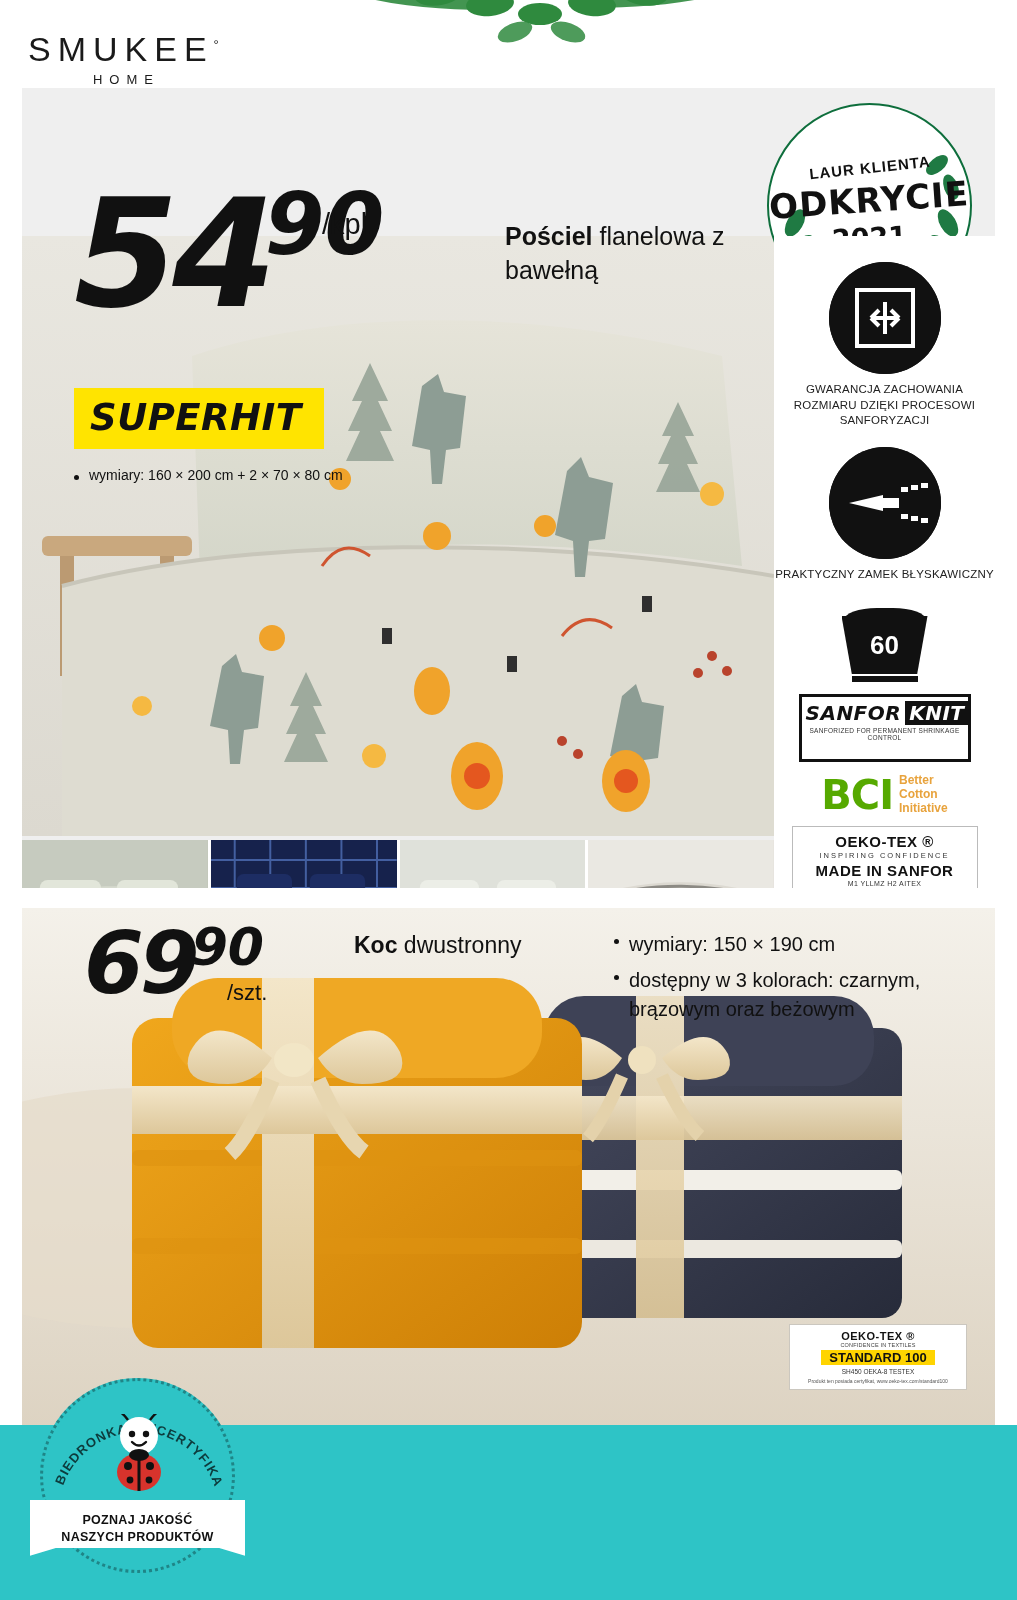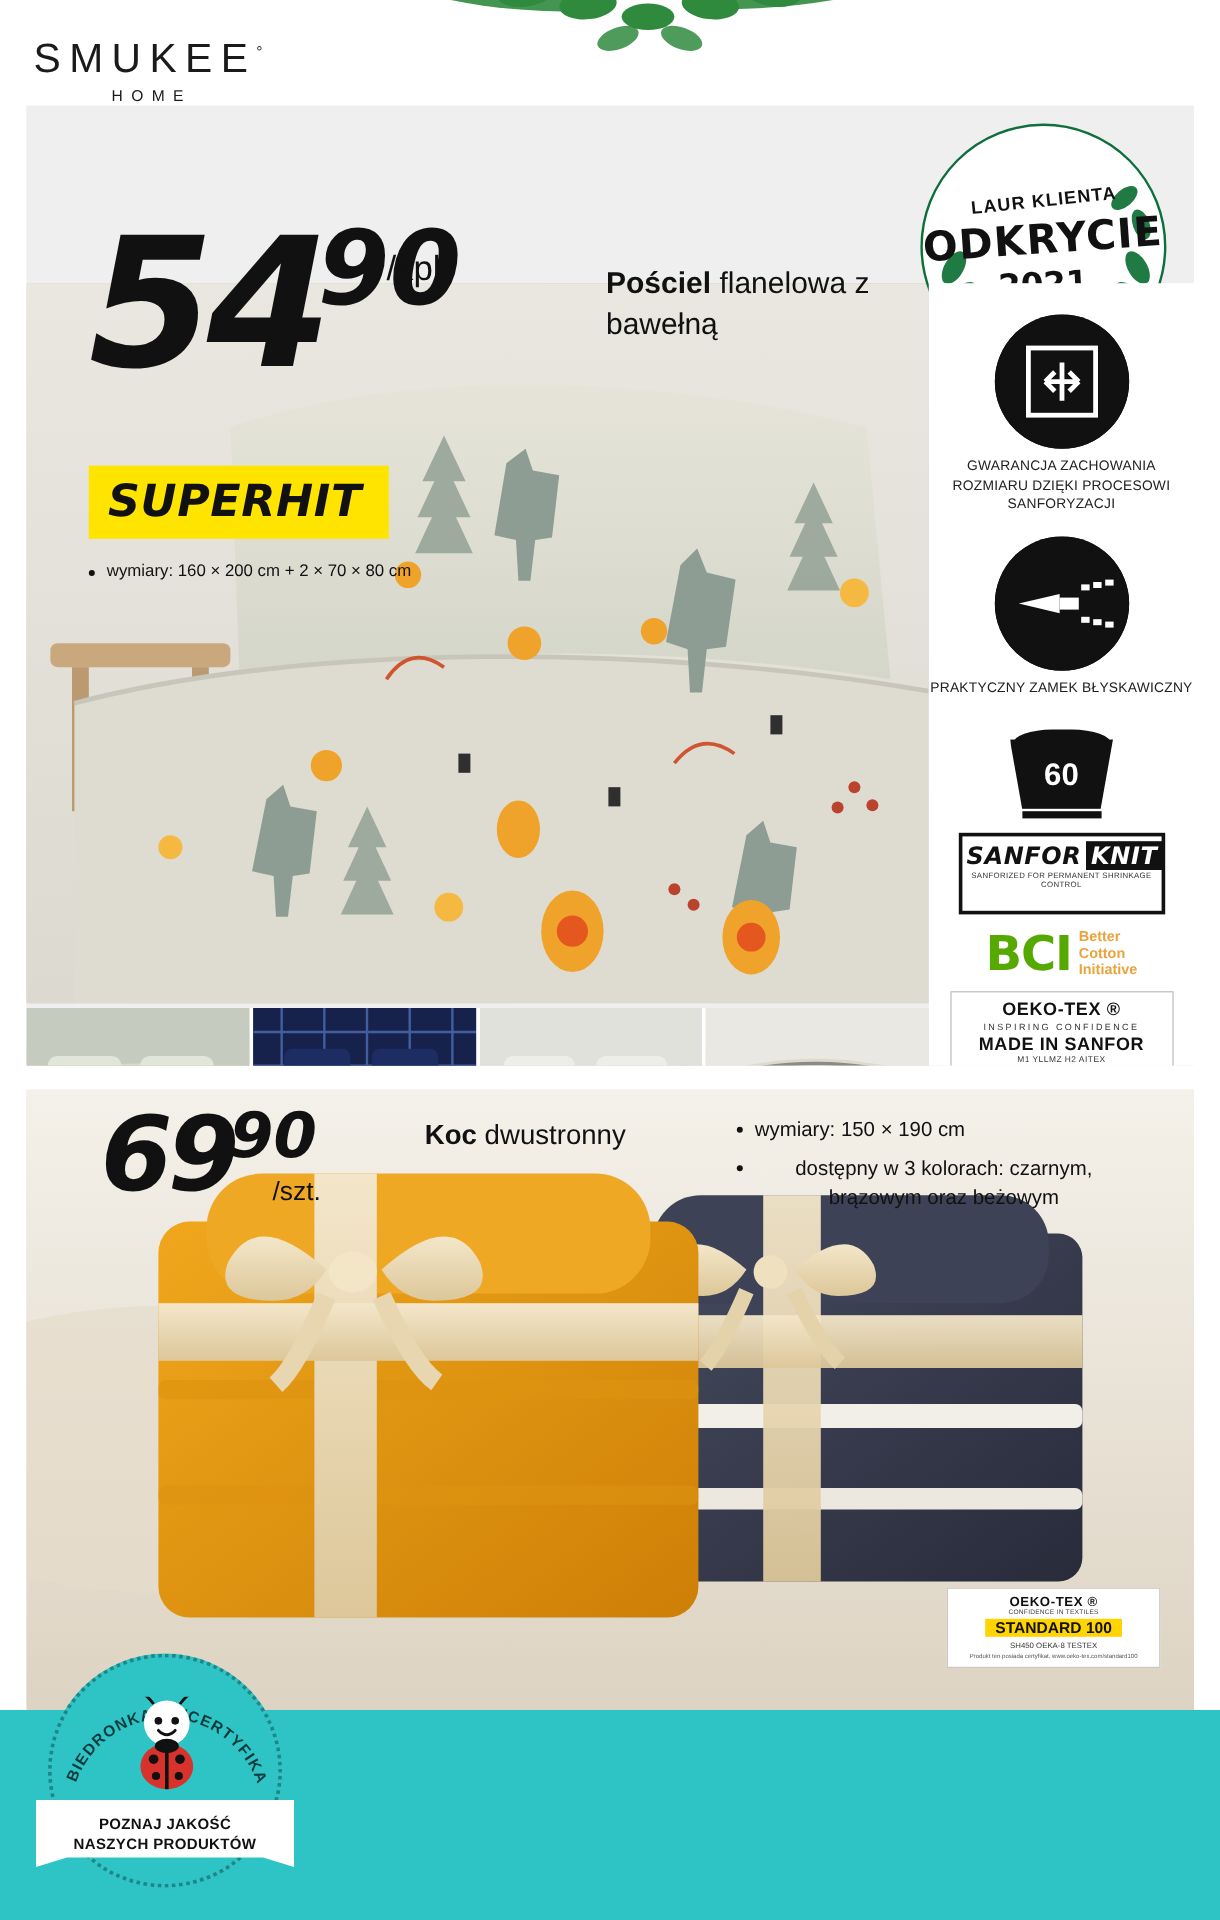"wymiary: 150 × 190 cm" .bullets2 .bullet { font-size: 17px -> 20px; text-align: center -> none }
